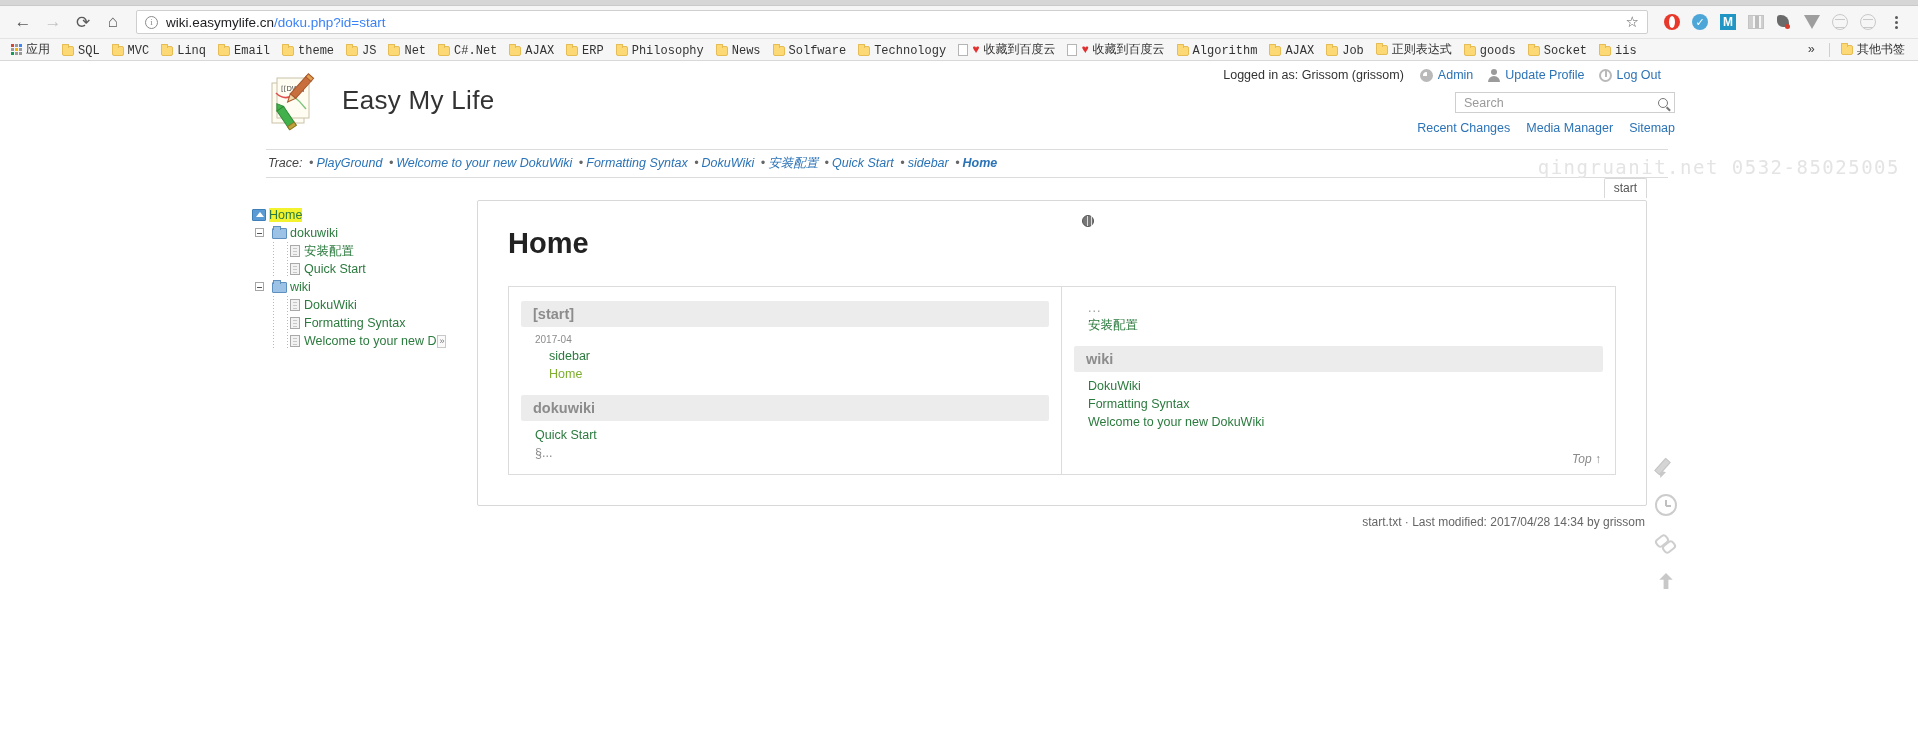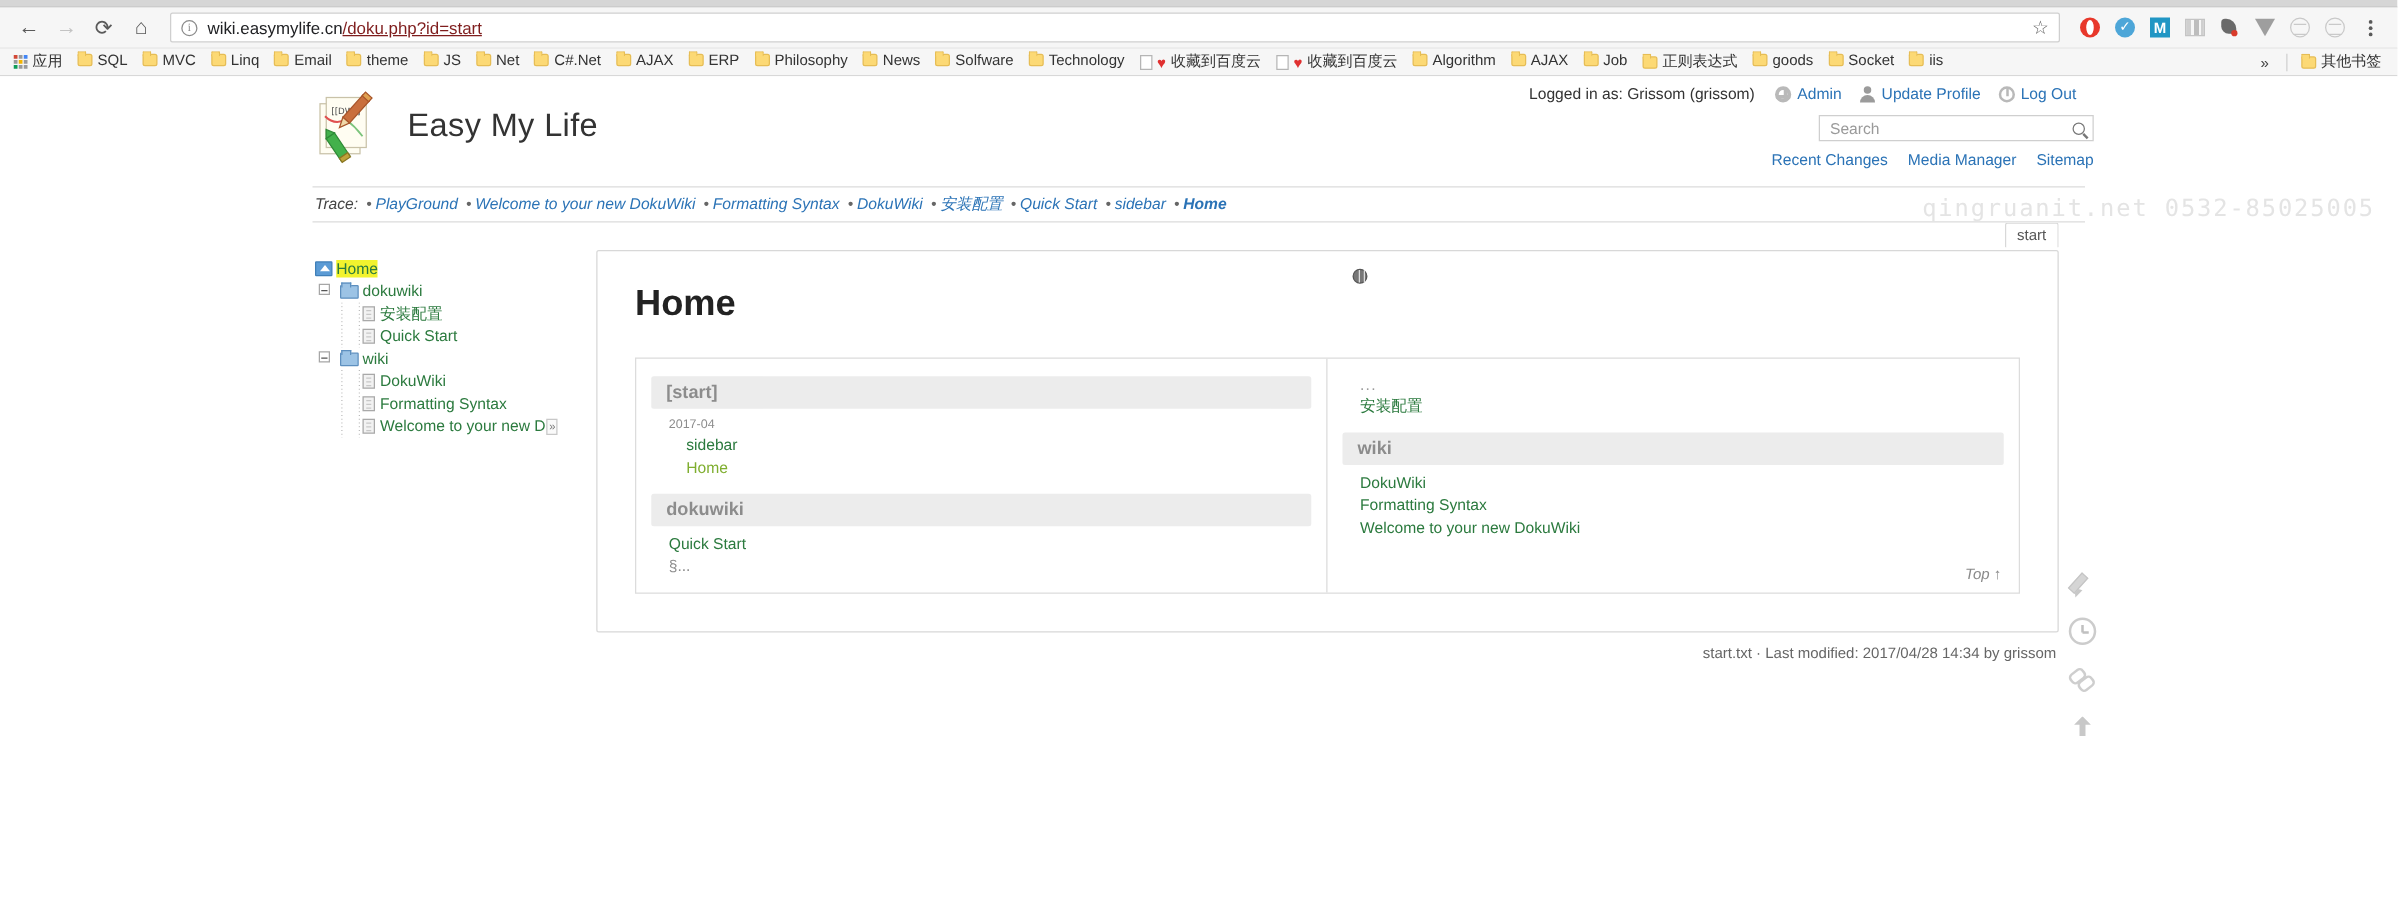"/doku.php?id=start" .omni-path { color: #7f1d1d -> #3b82f6; text-decoration: underline -> none }
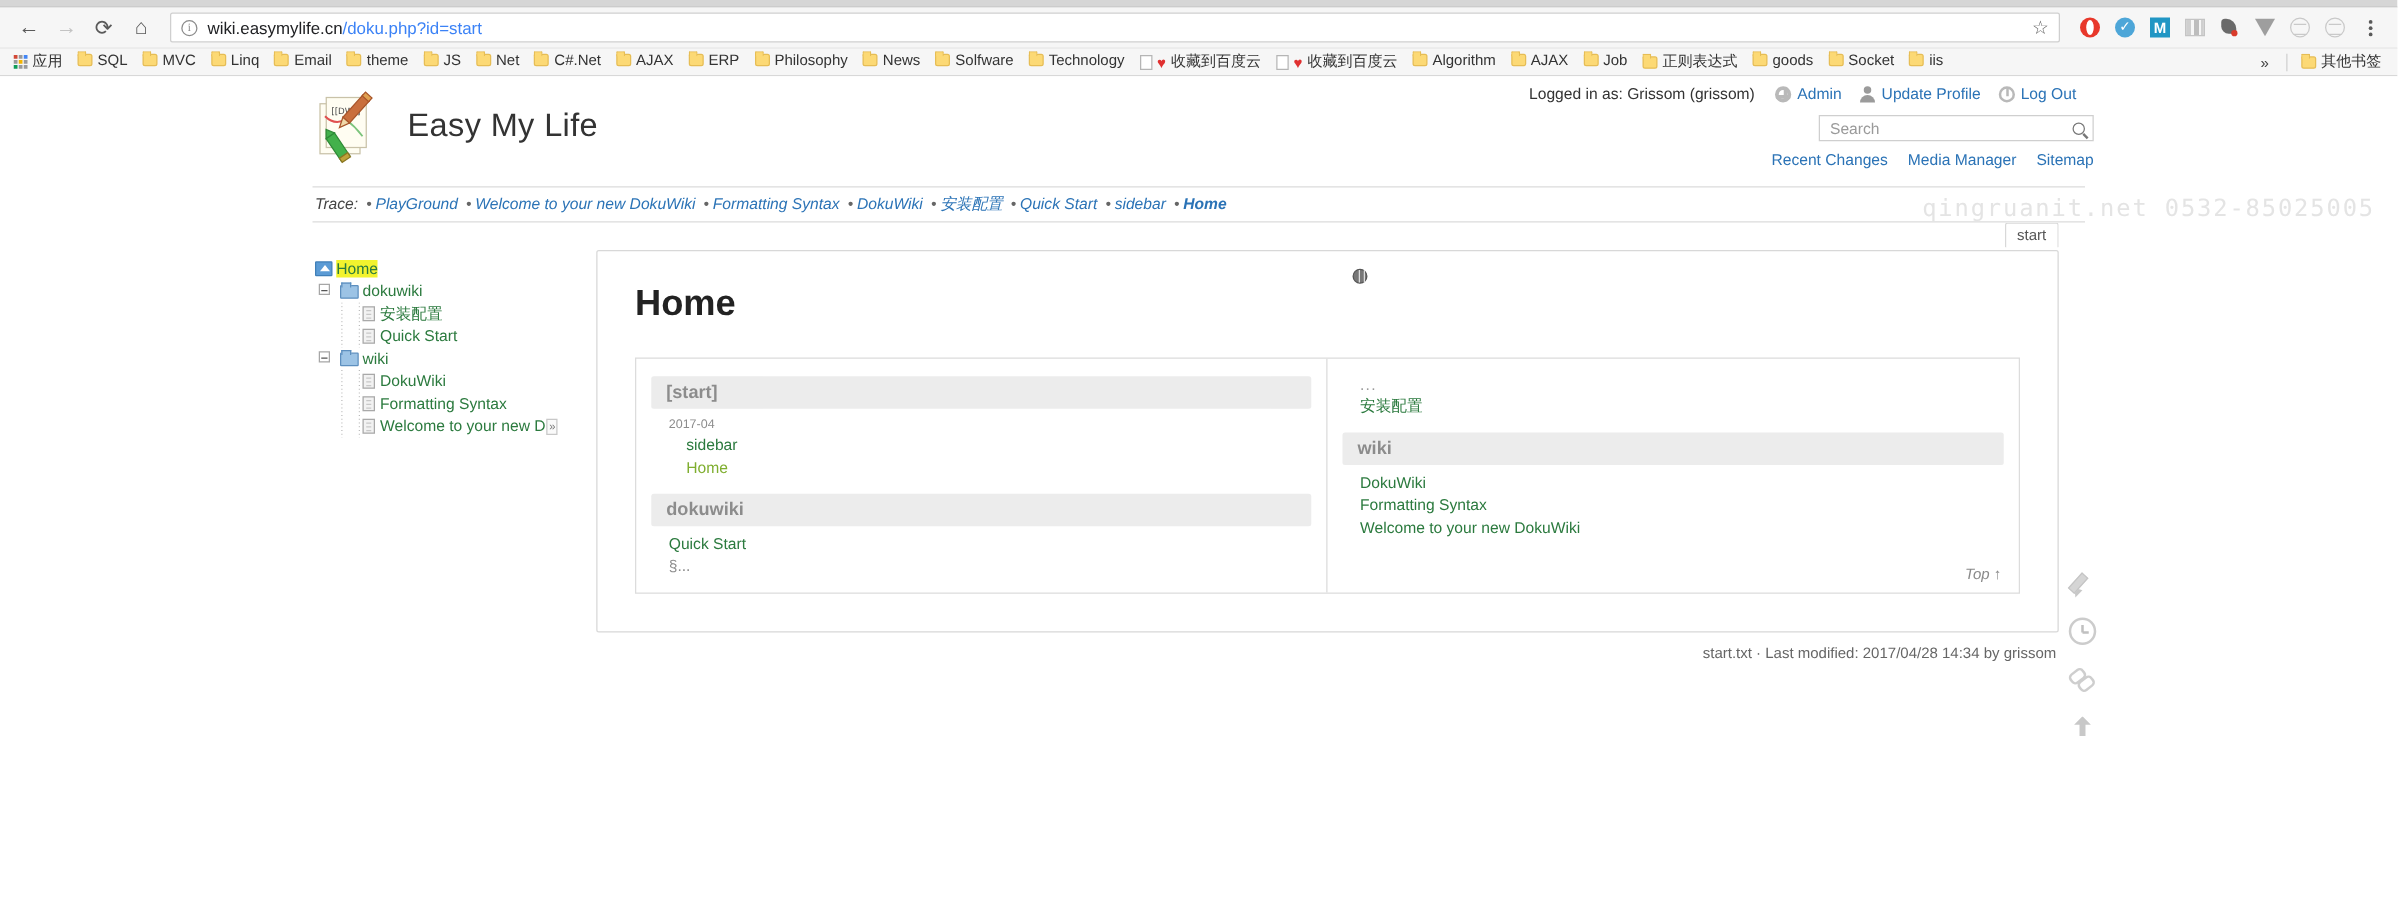"应用" .bookmarks { align-items: flex-start -> flex-end; font-family: none -> Liberation Mono, monospace }
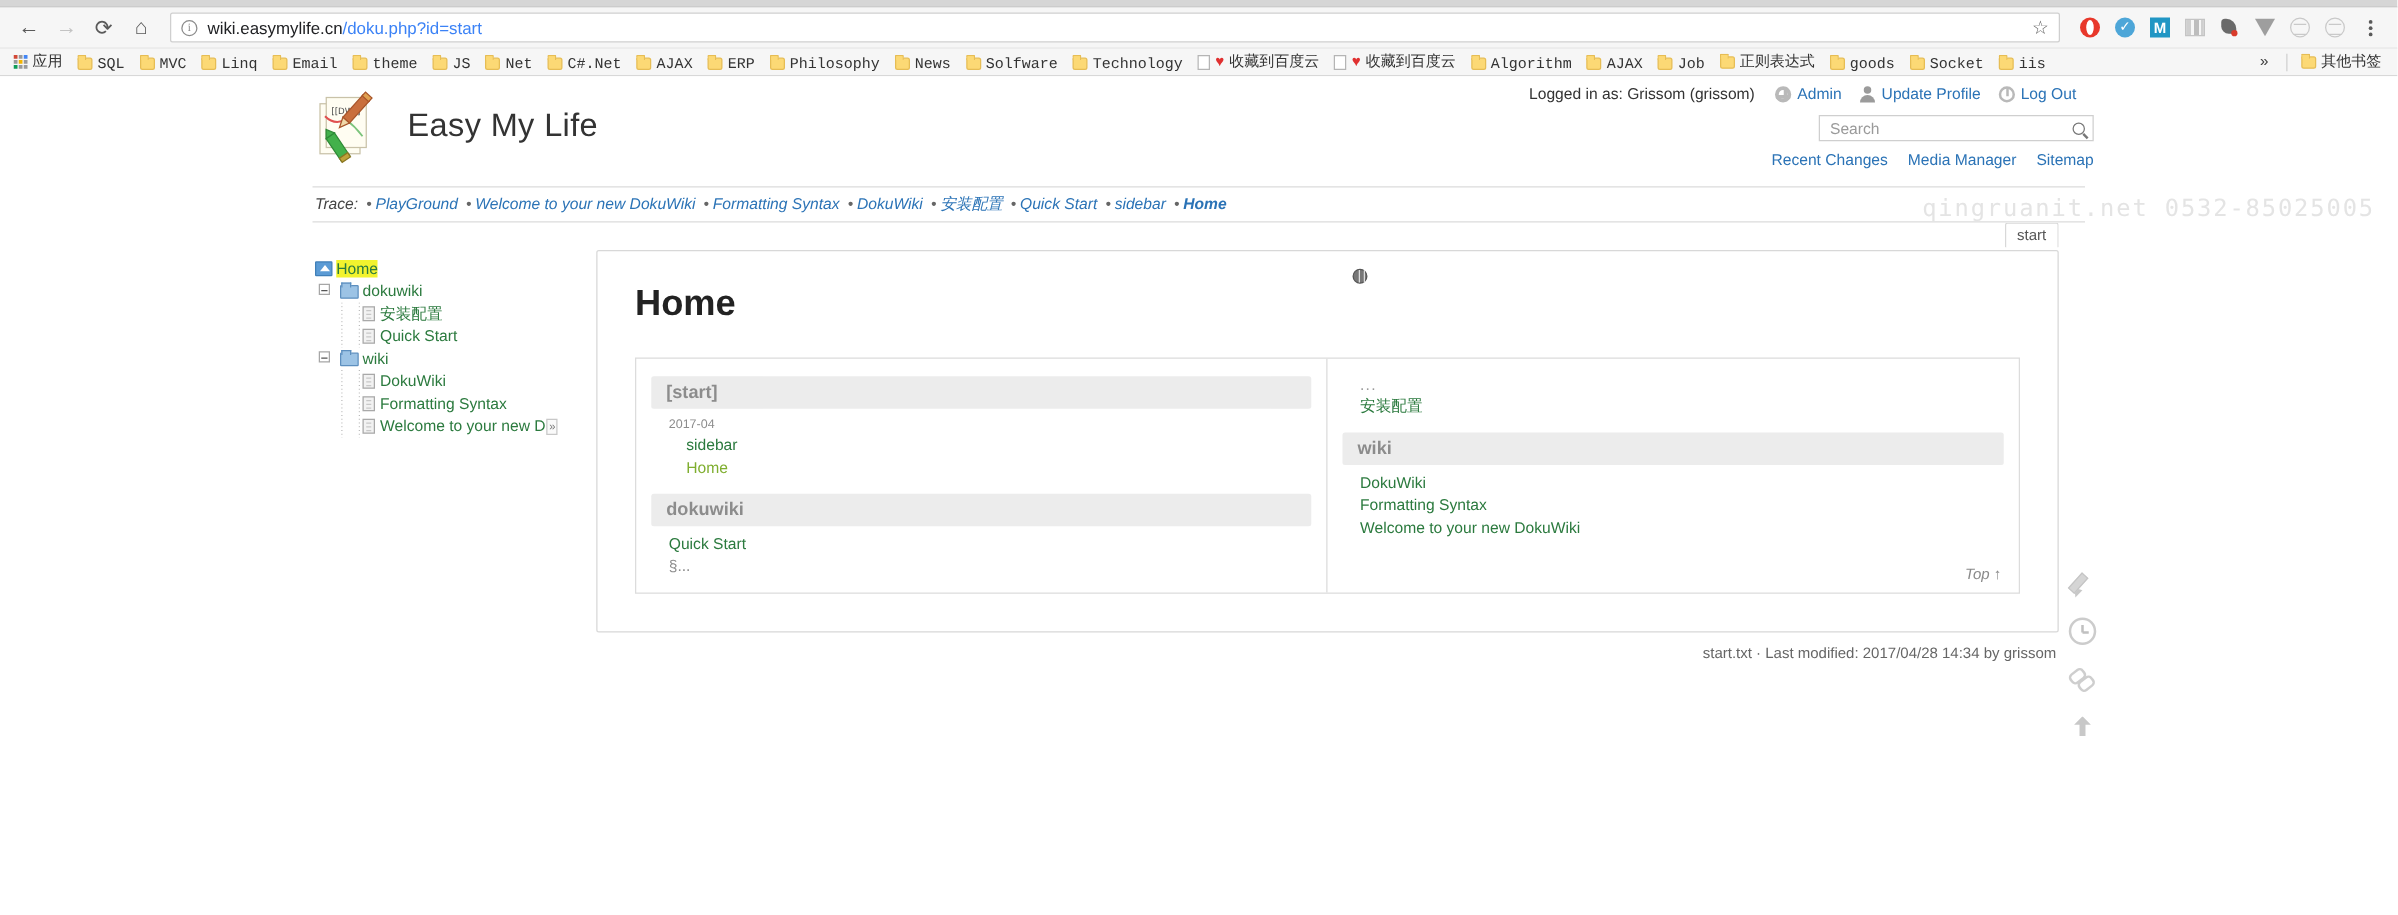"Logged in as: Grissom (grissom)" .dw-header { padding: 8px 0 0 0 -> 8px 0 0 16px }
